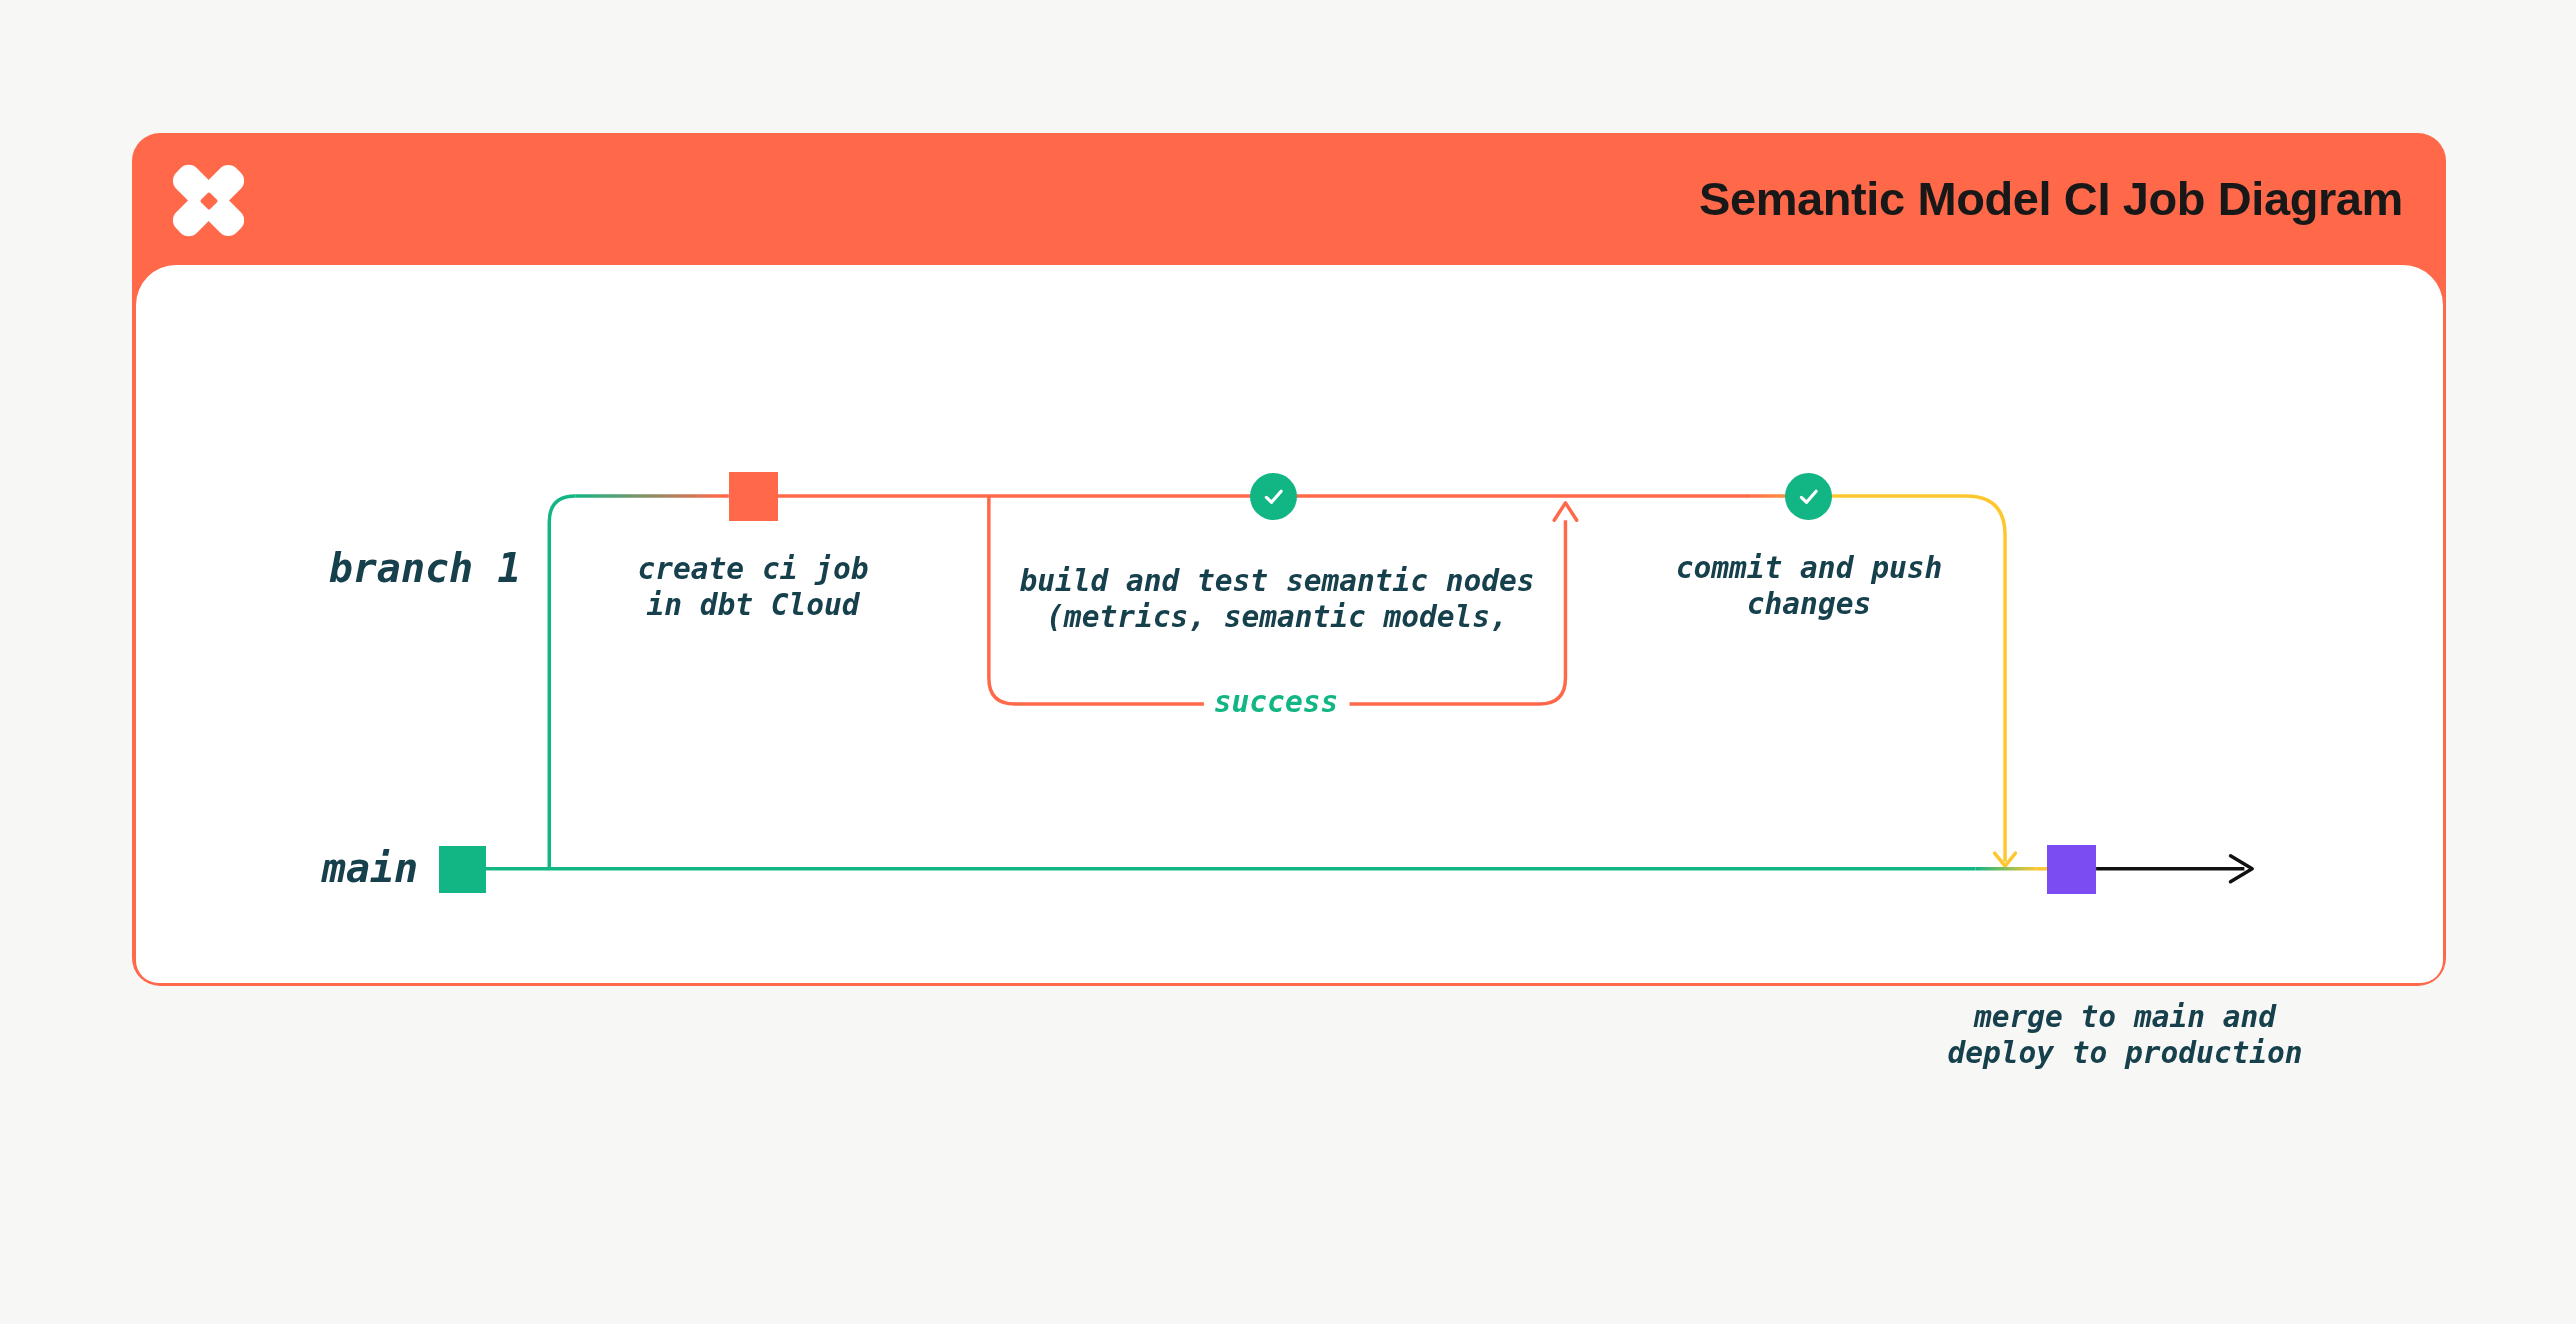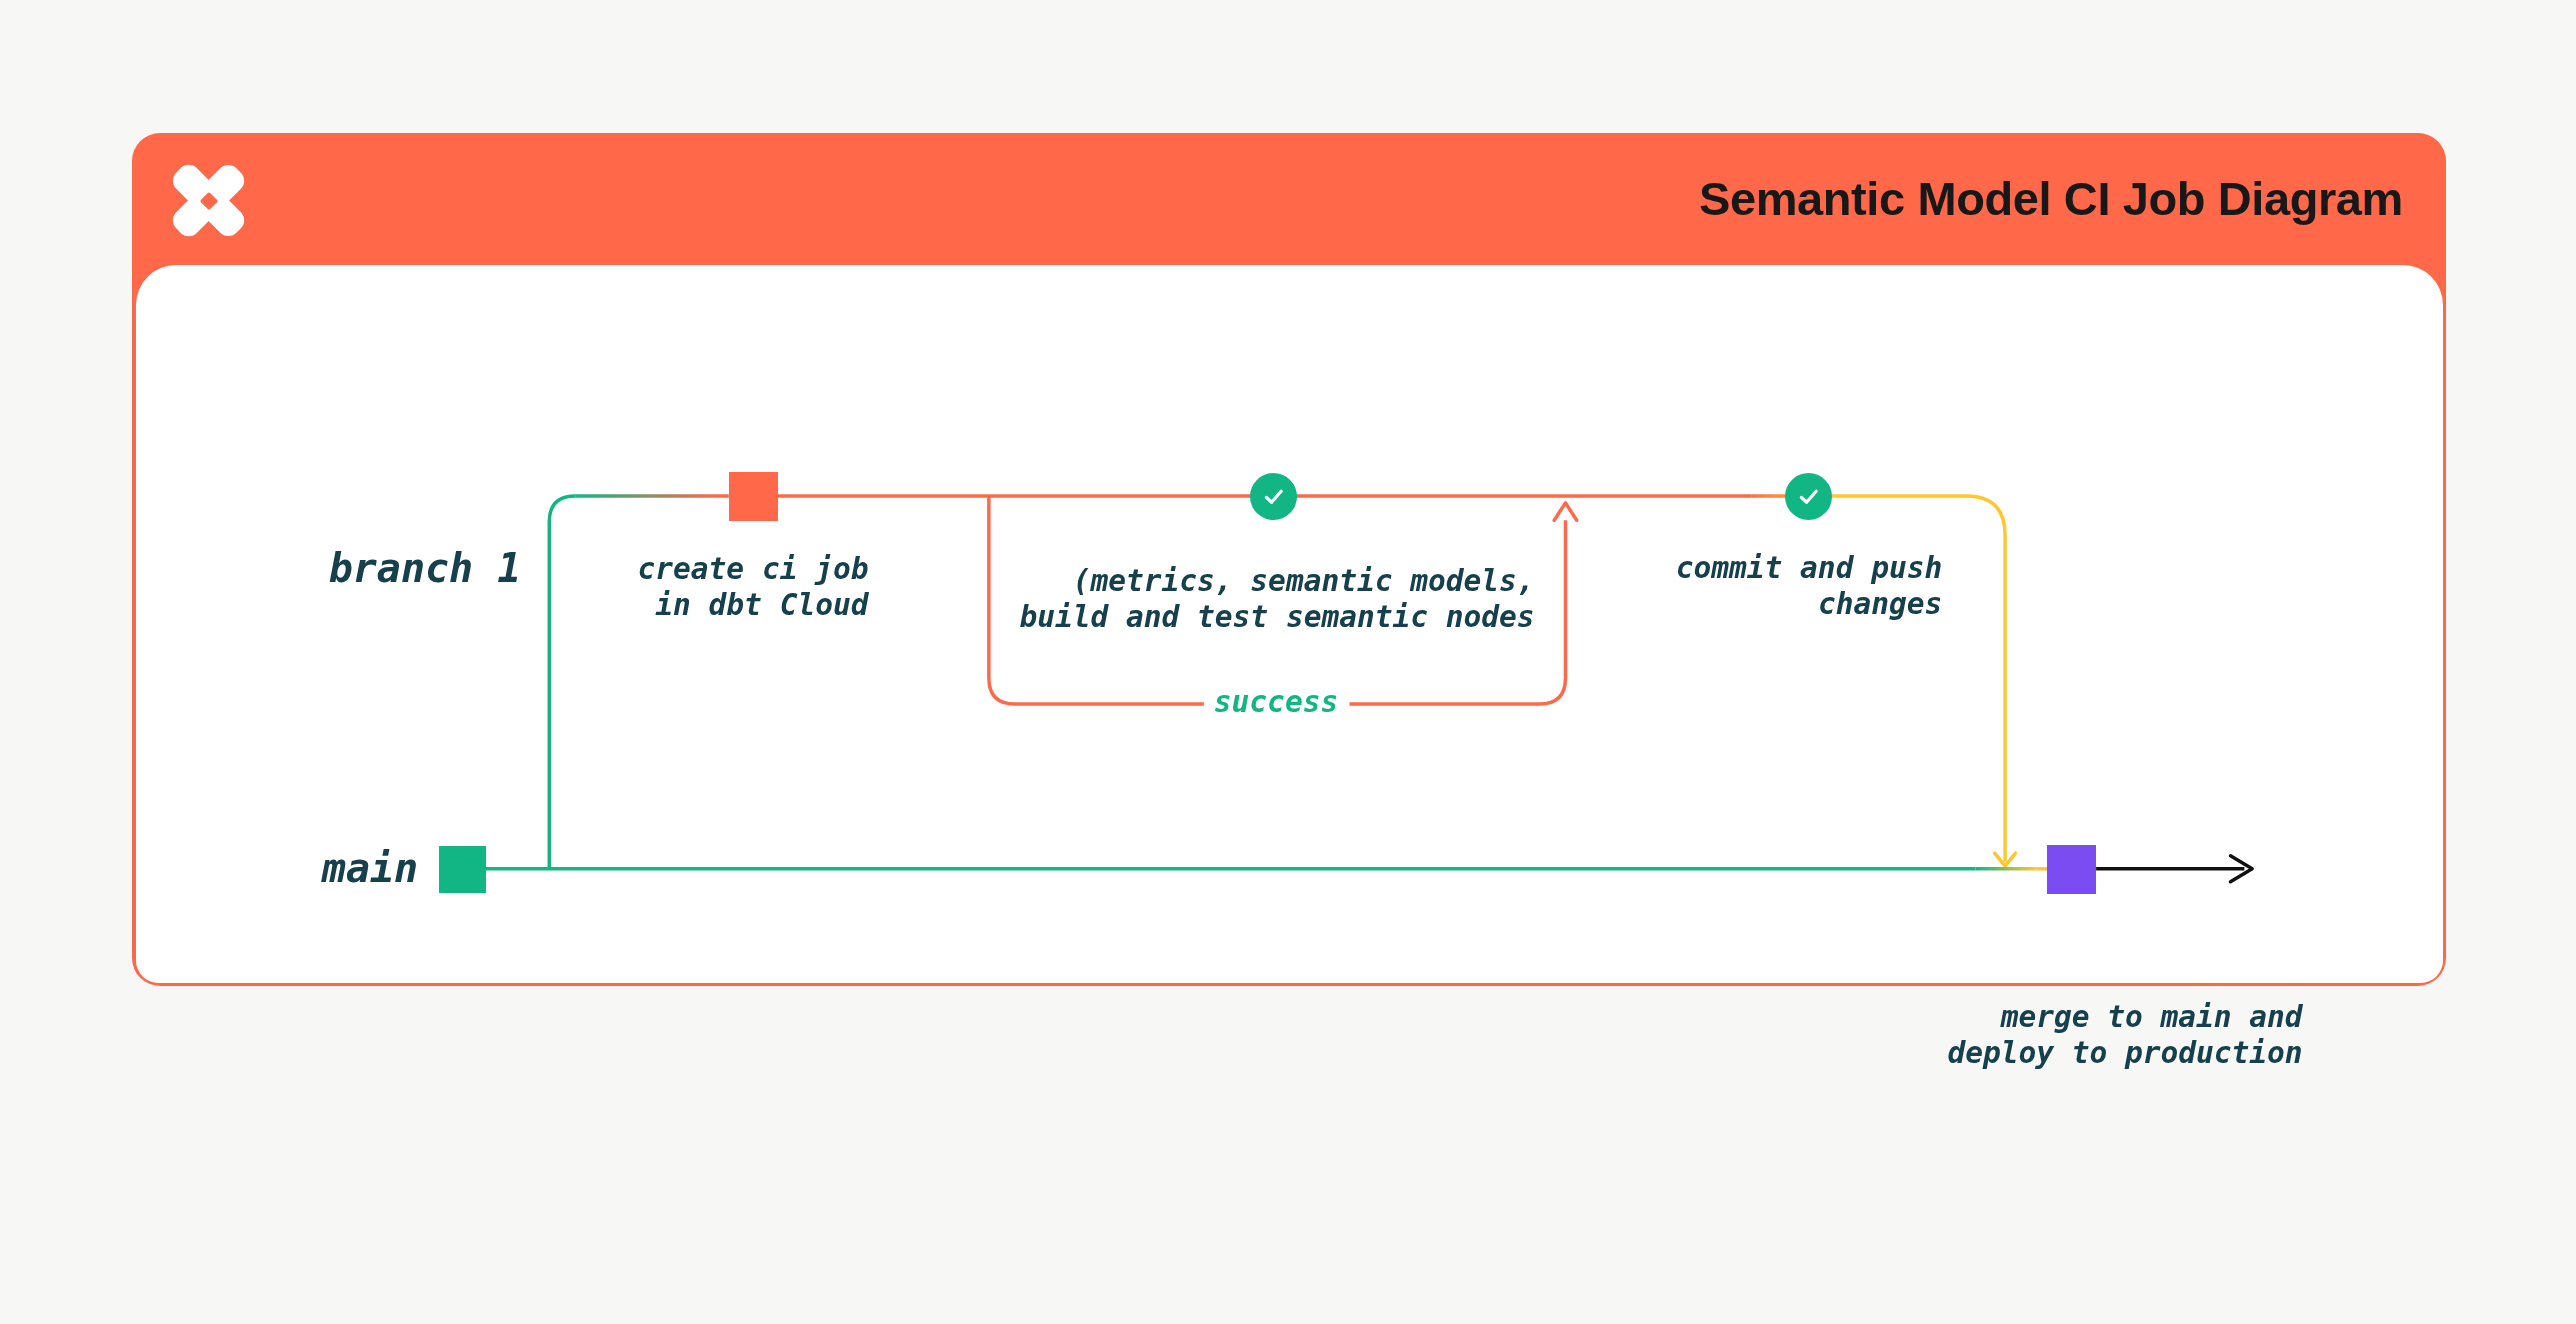"create ci job" .caption { text-align: right -> center }
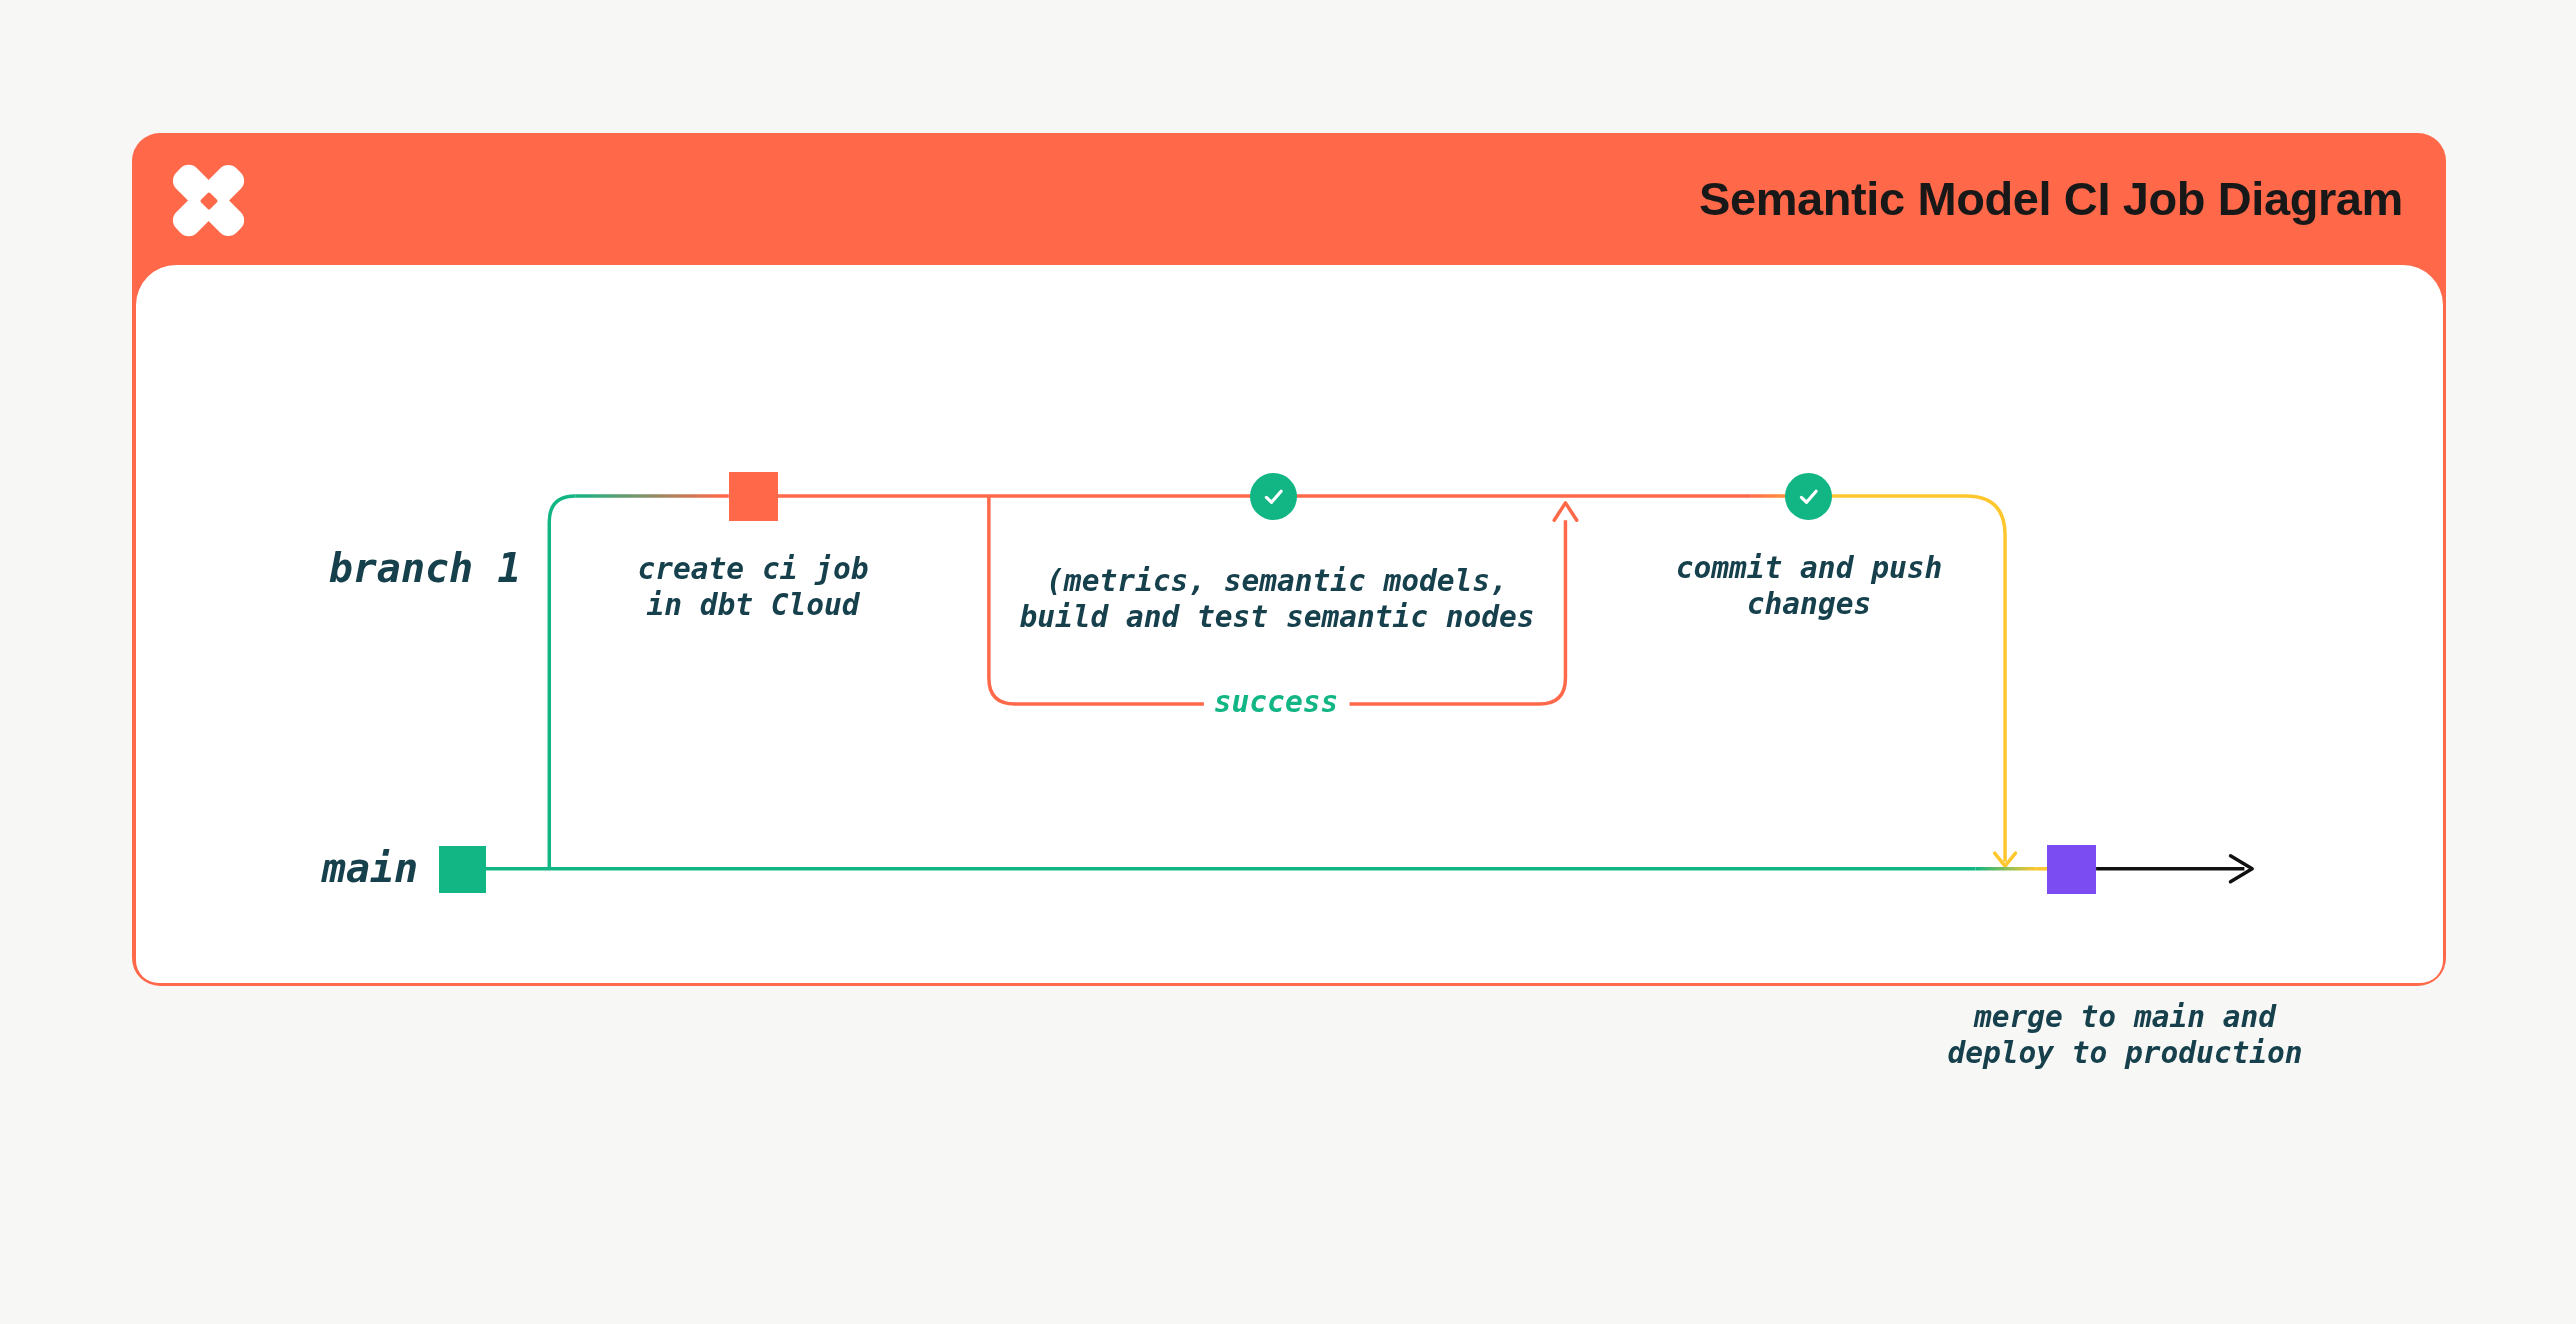"(metrics, semantic models," div { order: before "build and test semantic nodes" -> after "build and test semantic nodes" }
